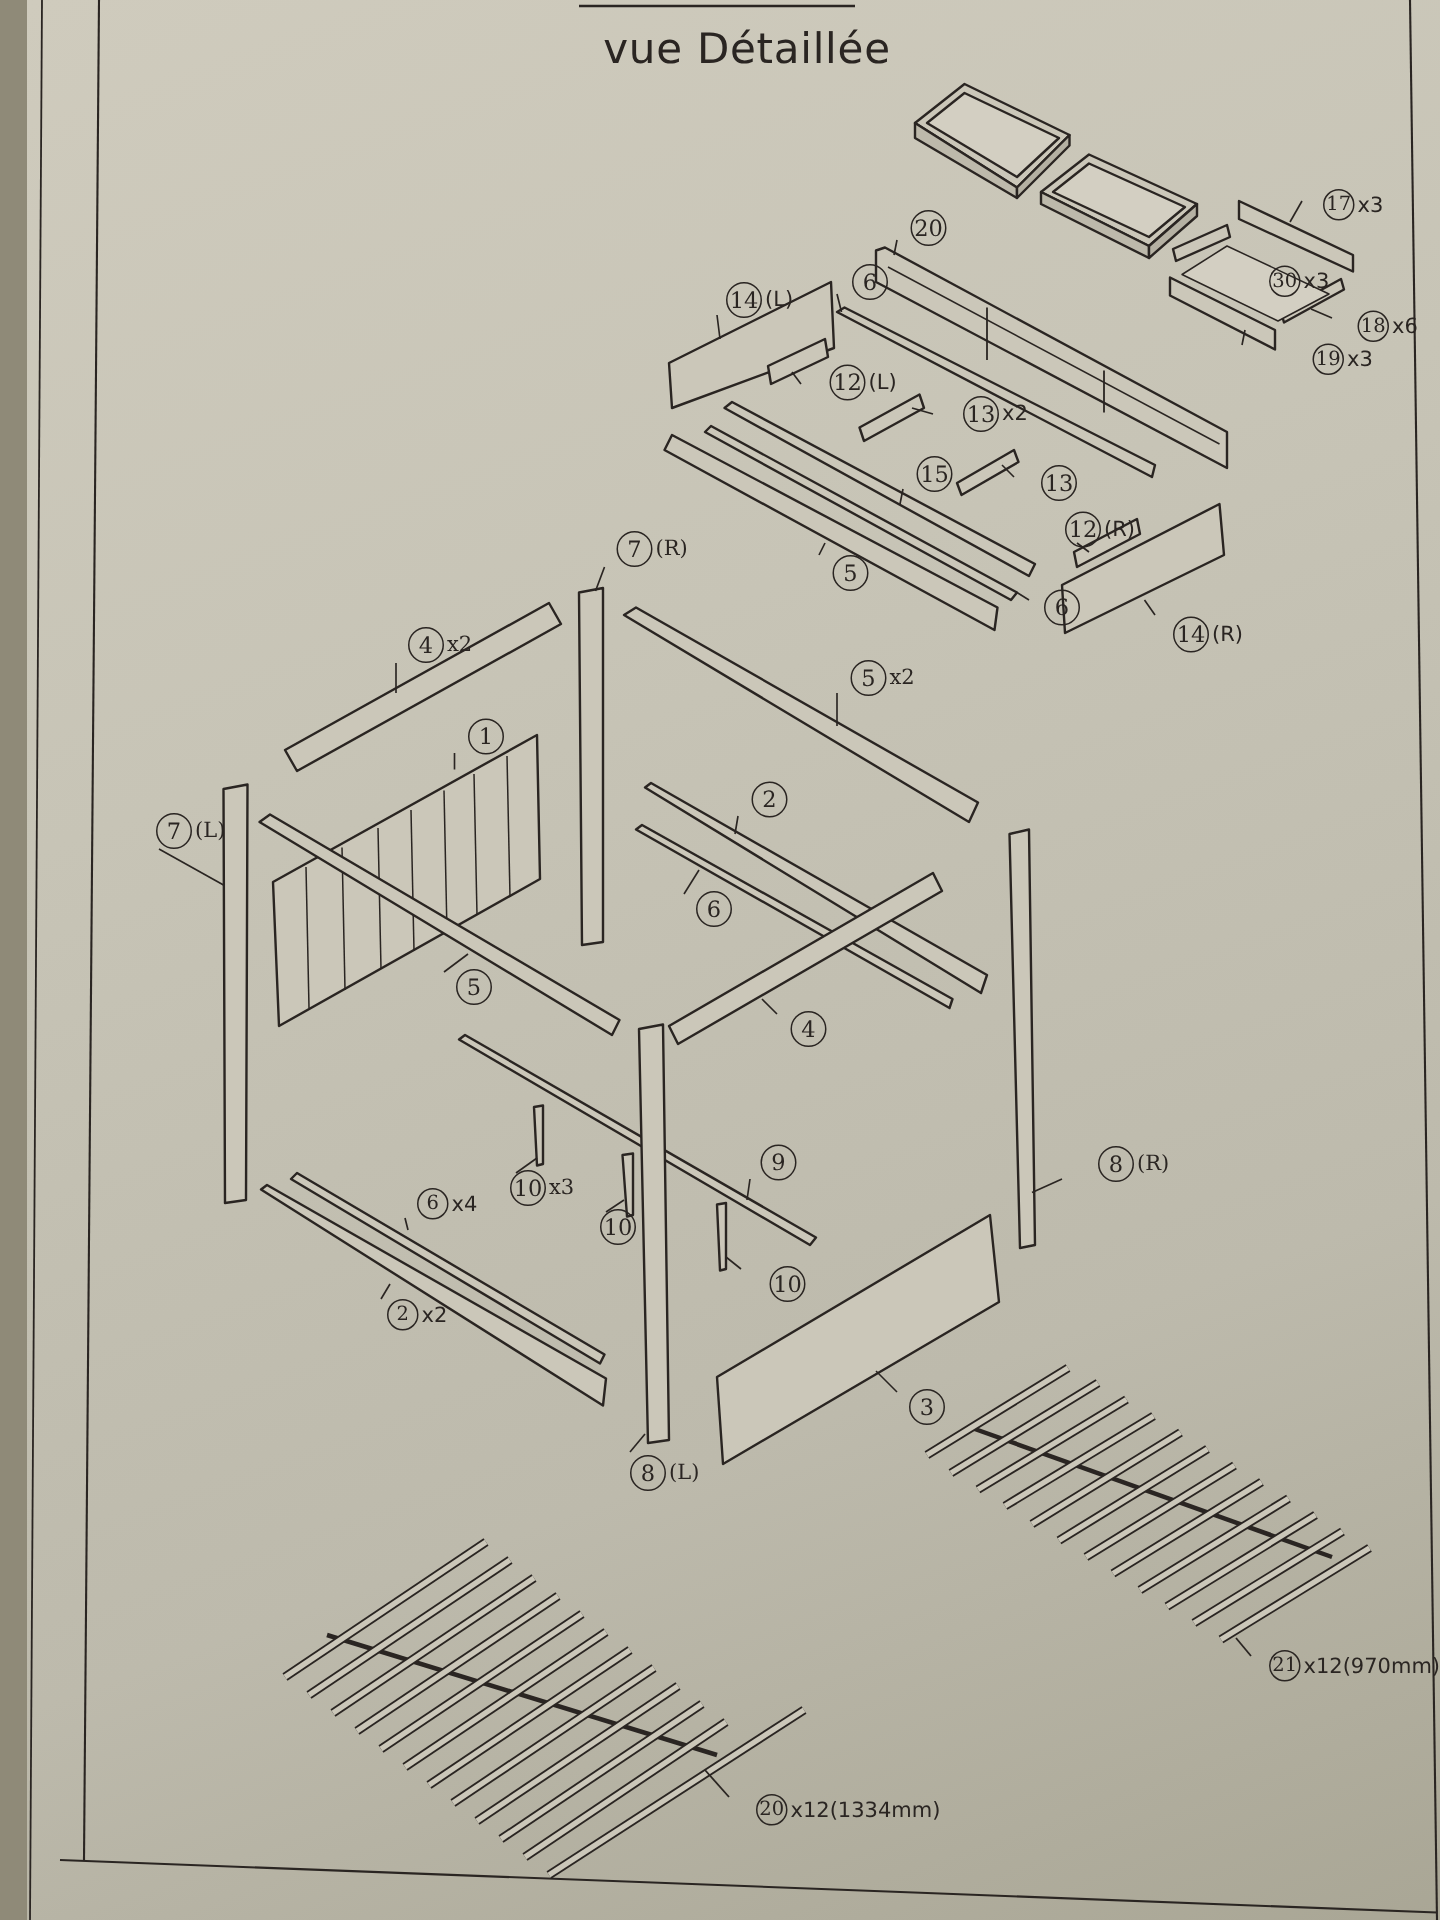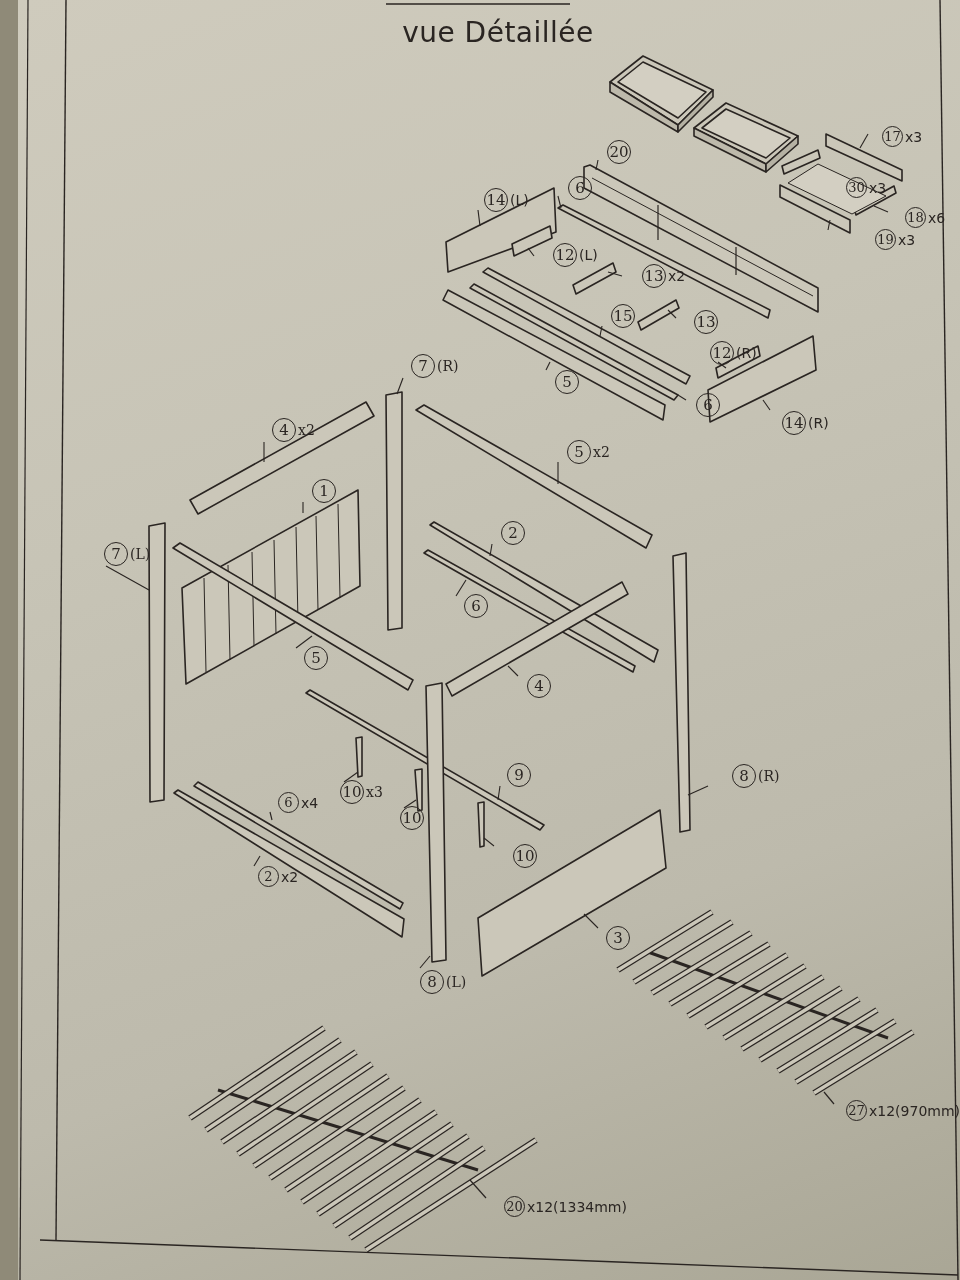"27" span.num { text: 27 -> 21 }
